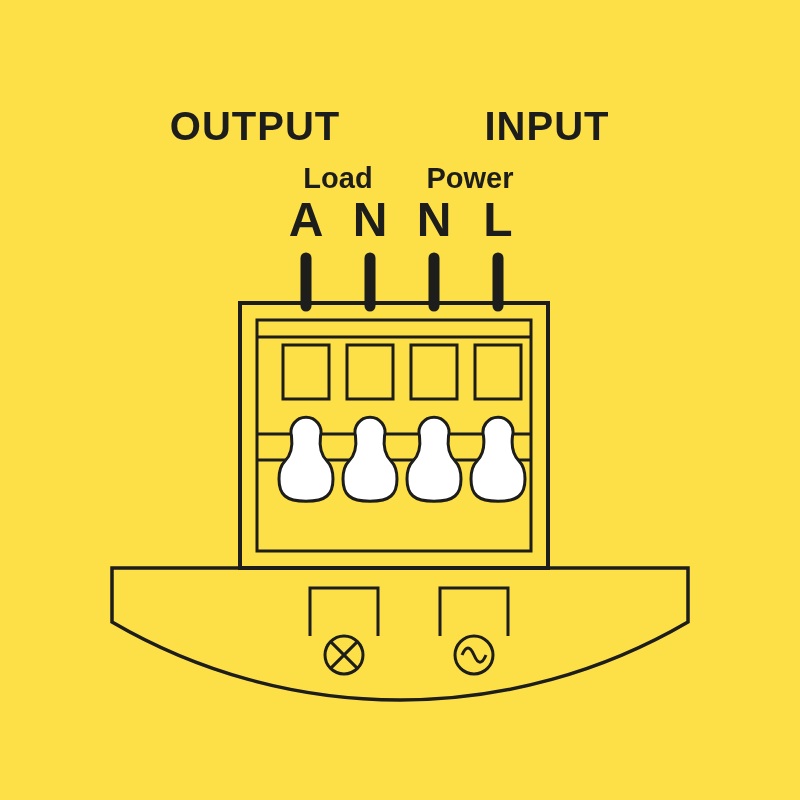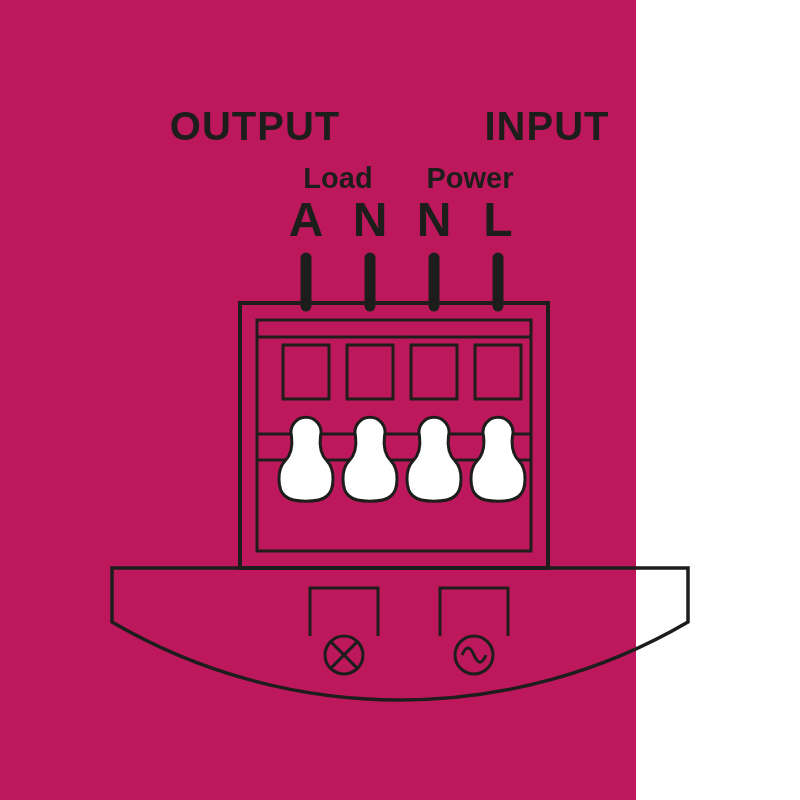"OUTPUT" #stage { background: #be185d -> #fde047; width: 636px -> 800px }
